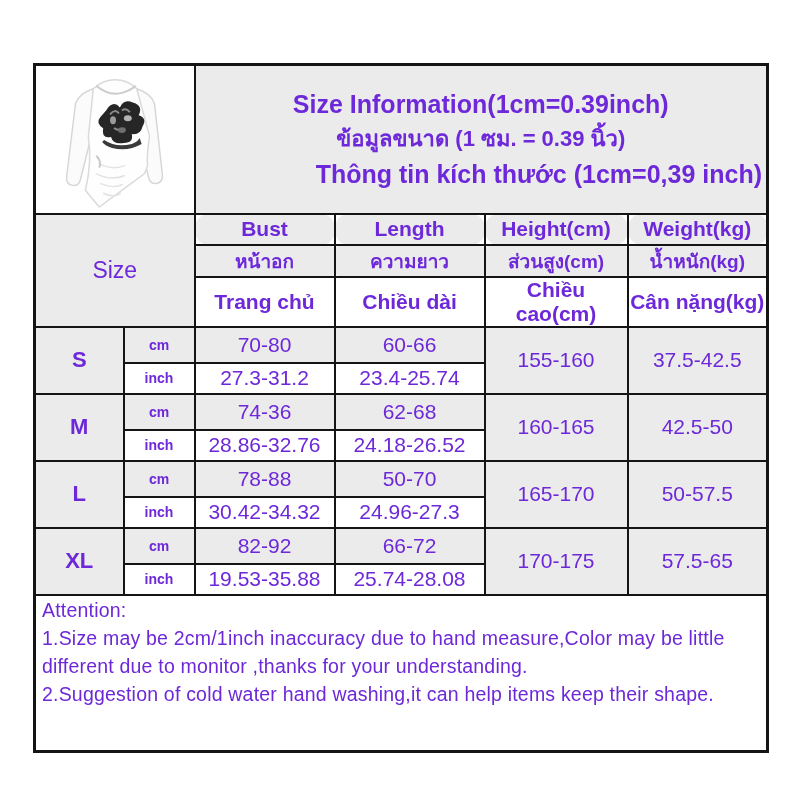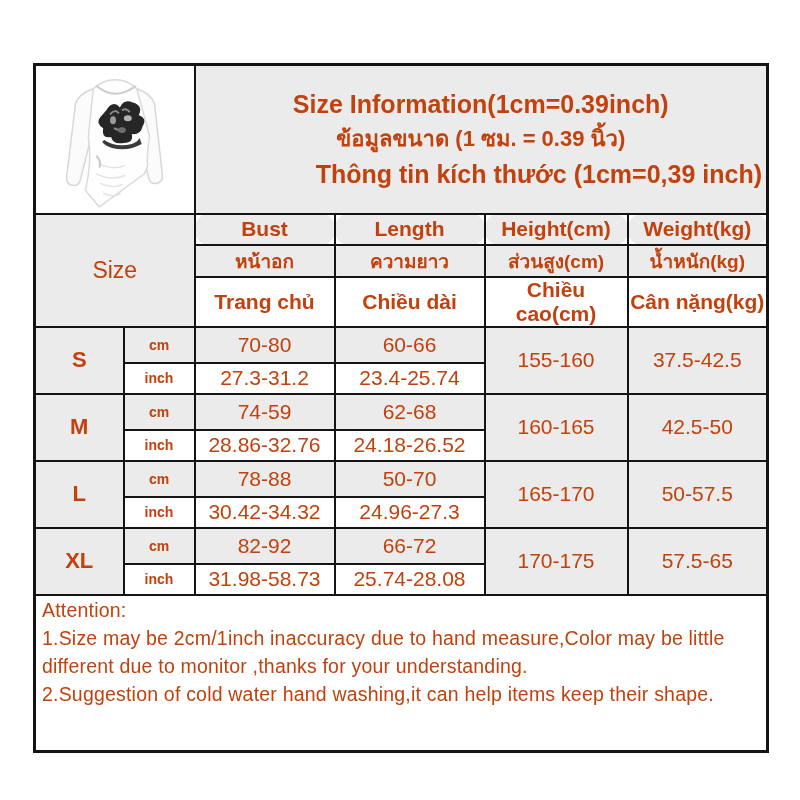"Size Information(1cm=0.39inch)" .page { color: #c2410c -> #6d28d9 }
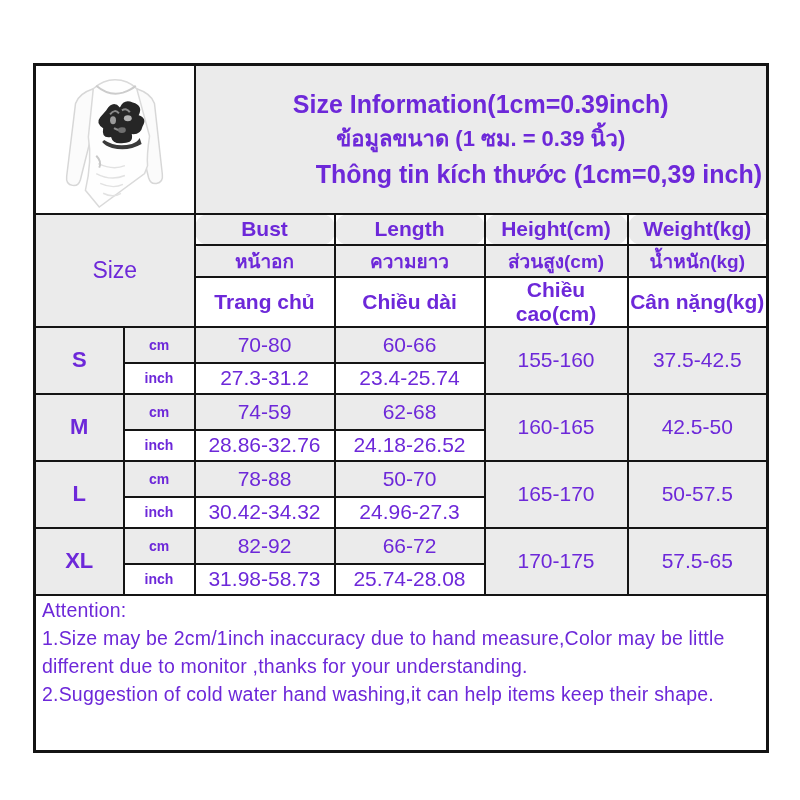"74-59" td.bg-gray { text: 74-59 -> 74-36 }
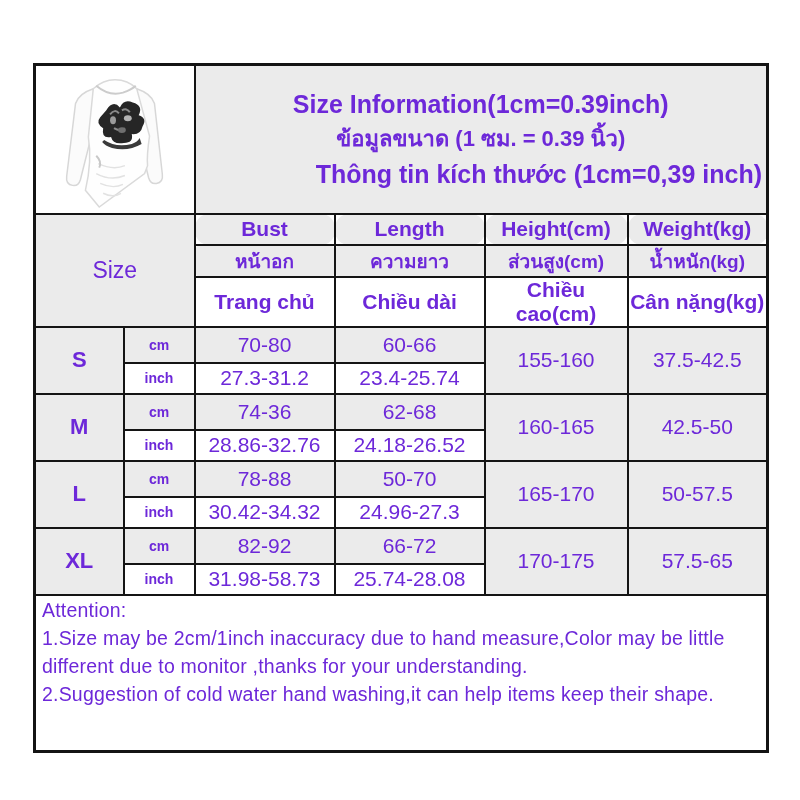"31.98-58.73" td.bg-white { text: 31.98-58.73 -> 19.53-35.88 }
